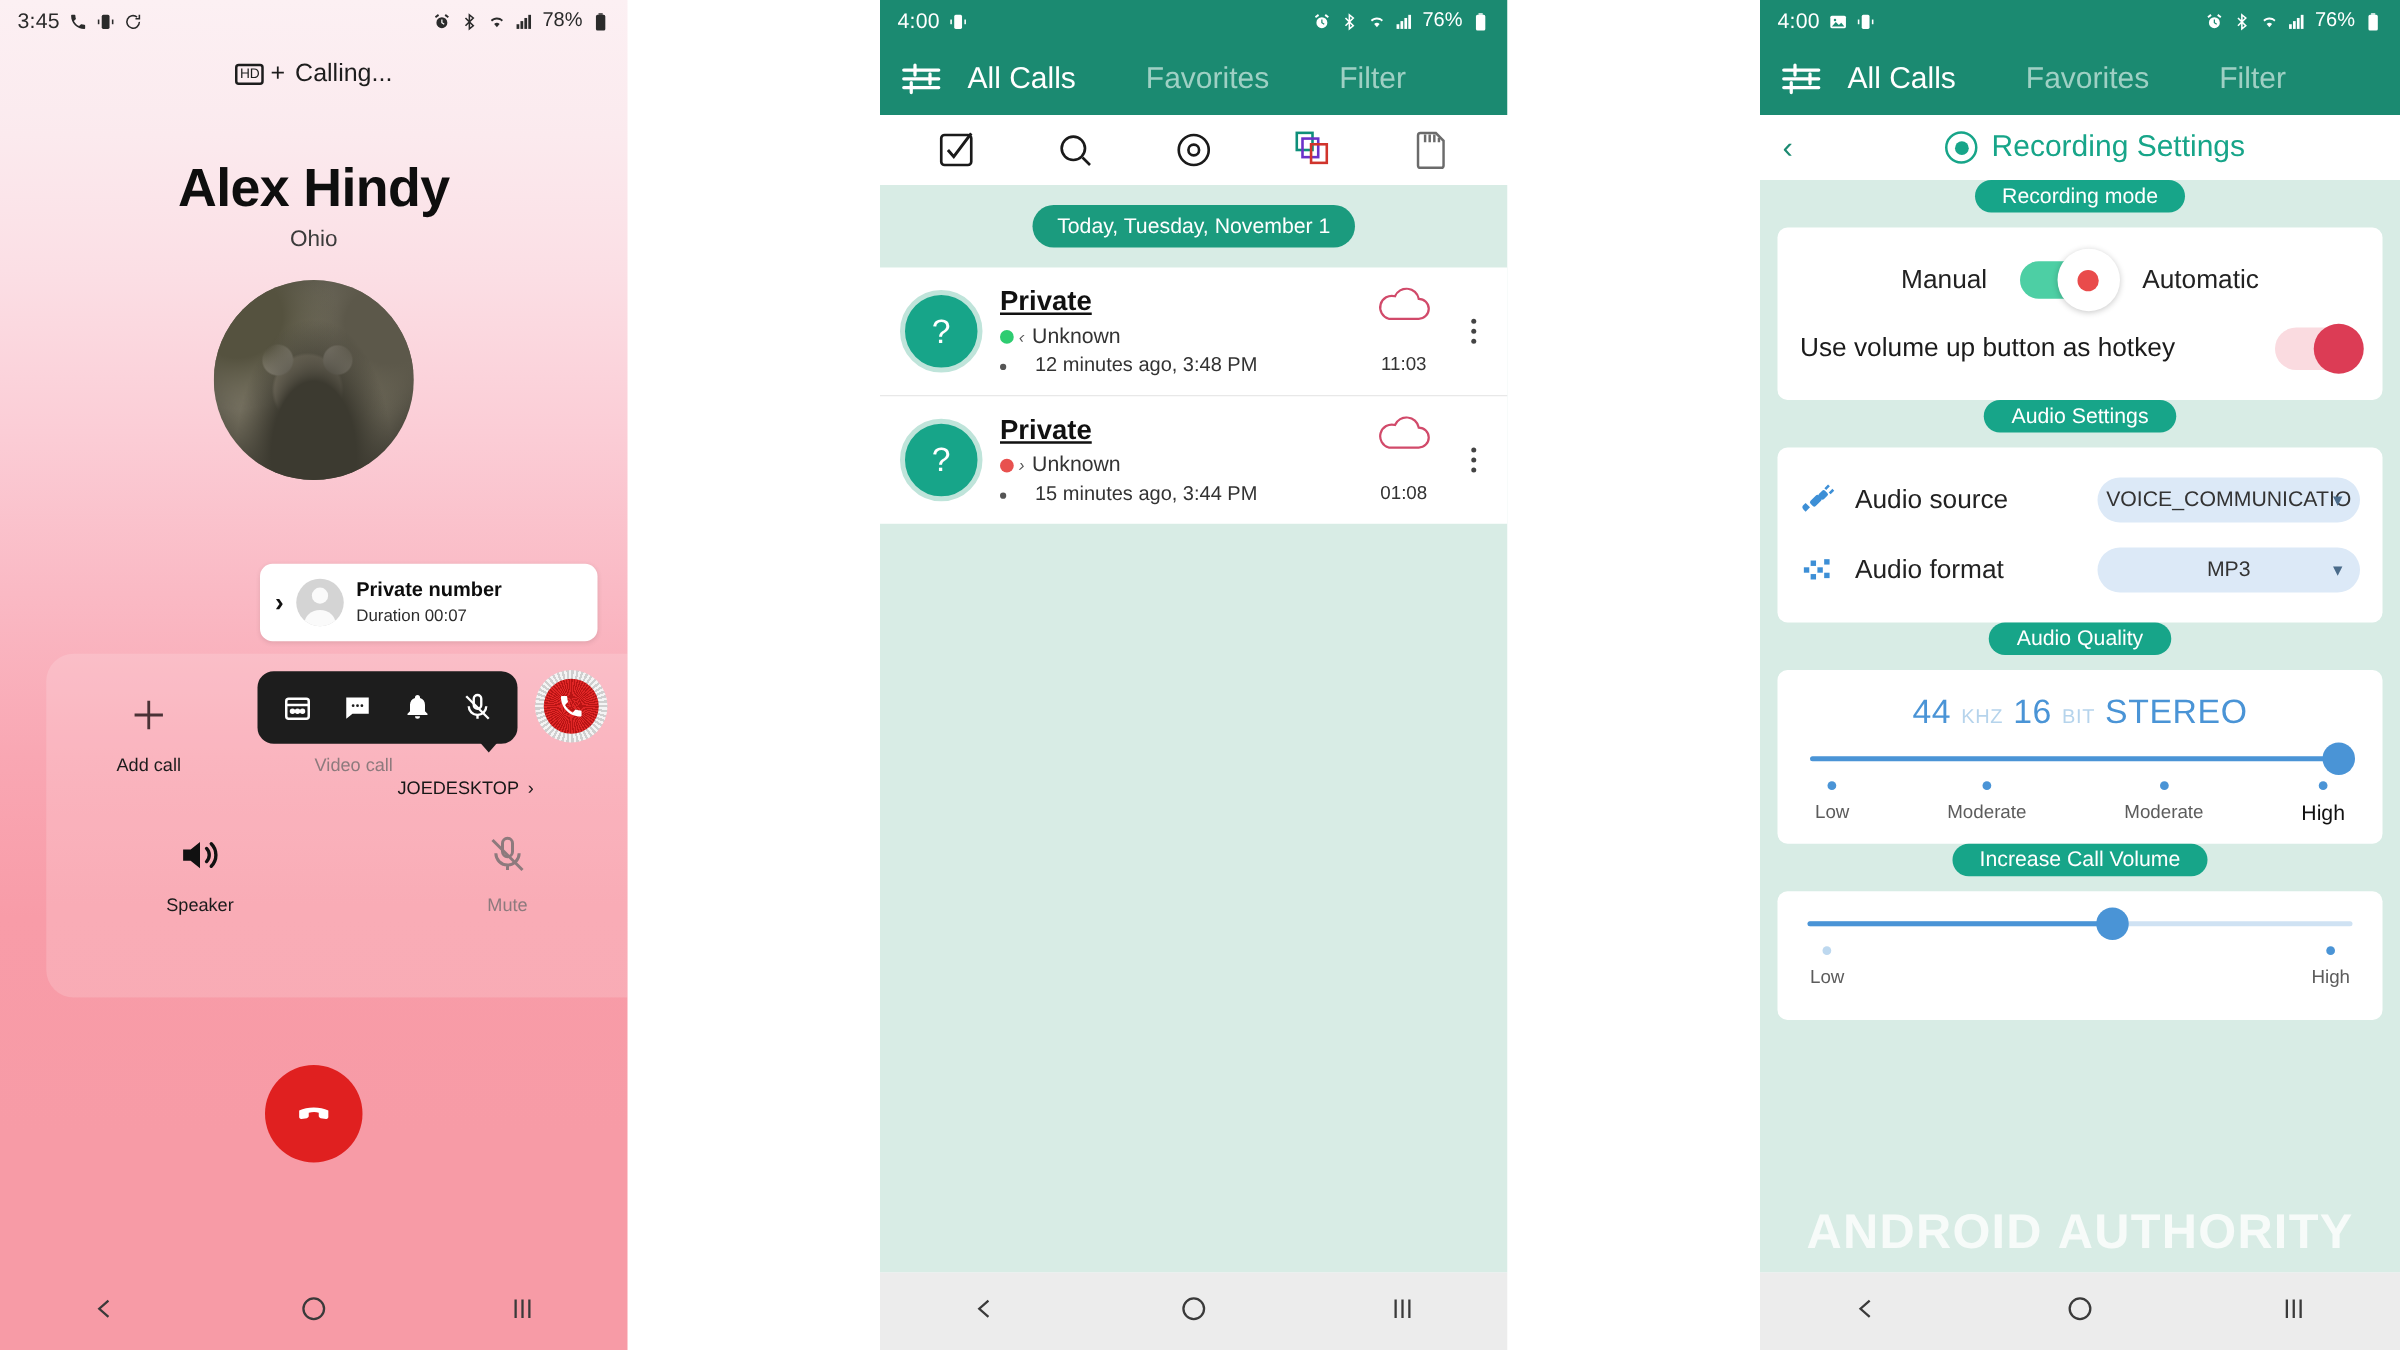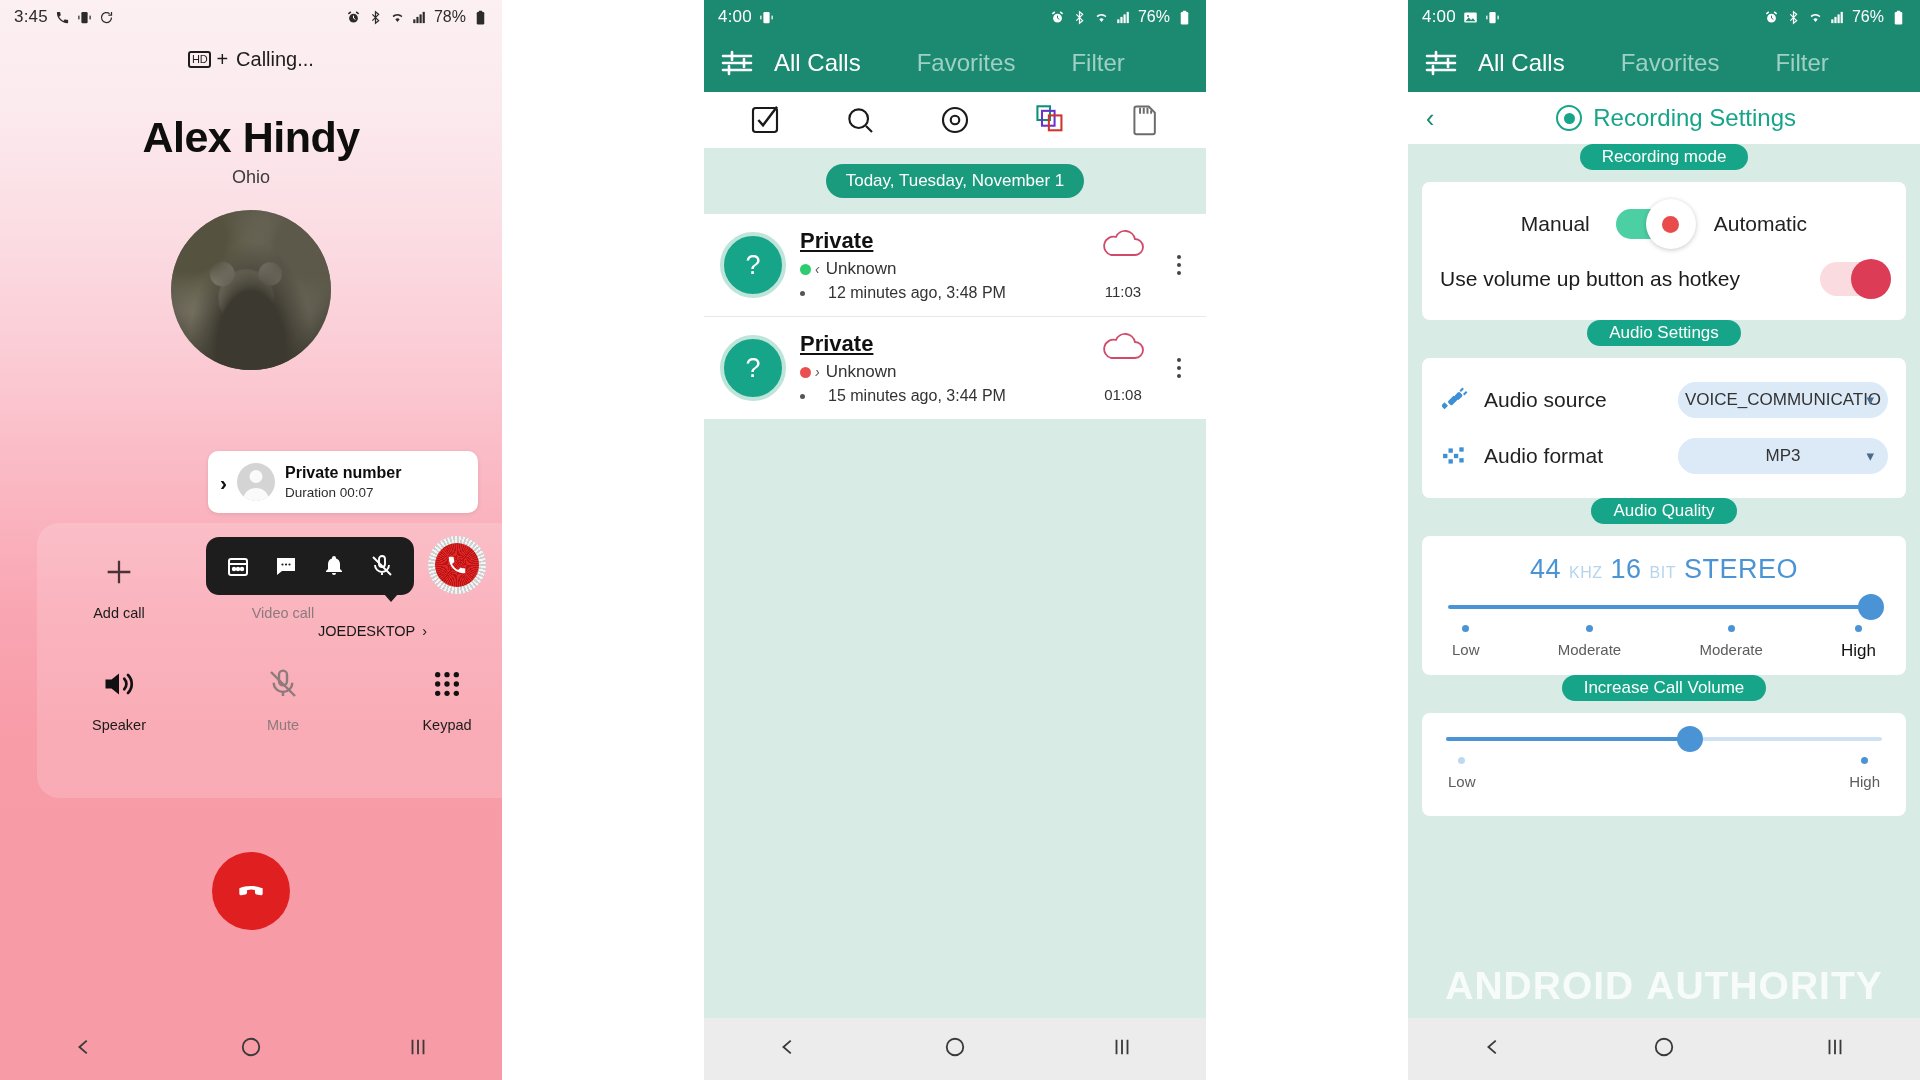"Alex Hindy" .caller-name { margin-top: 42px -> 56px }
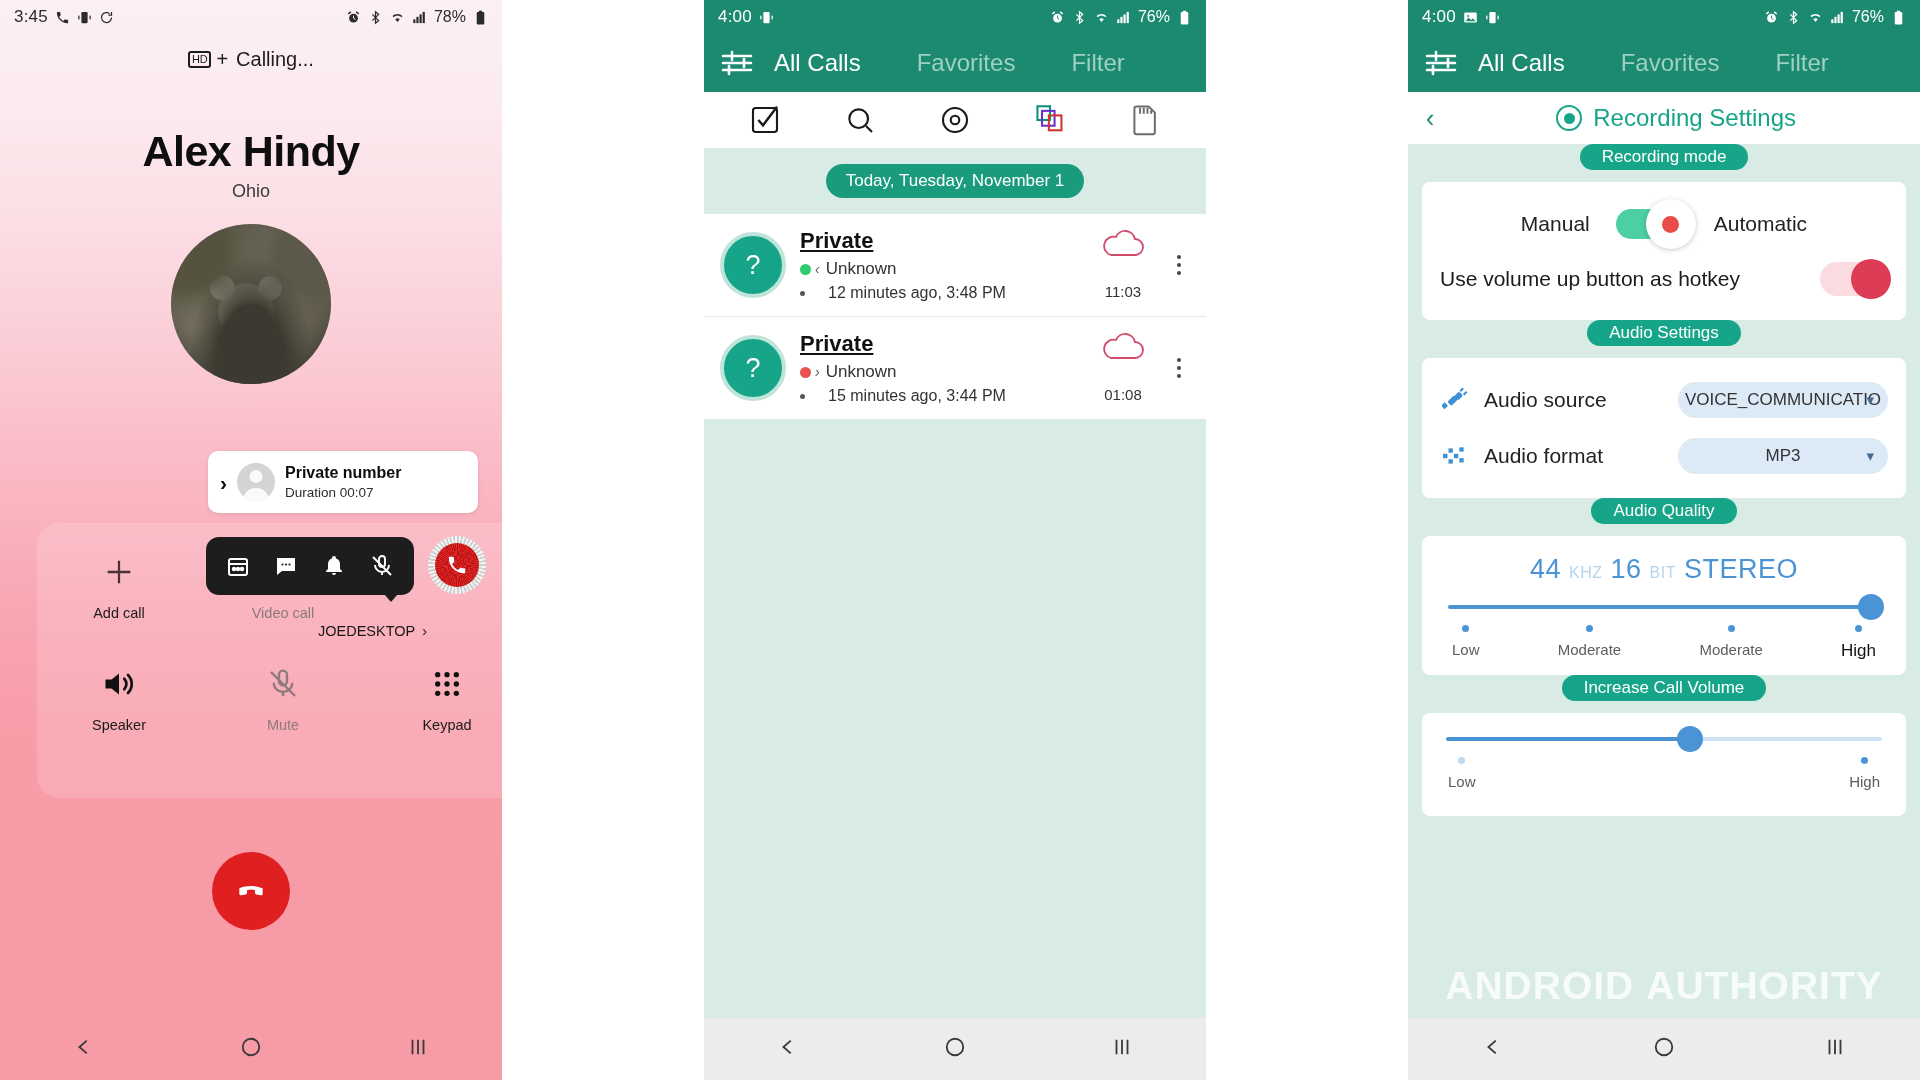"Keypad" div.ctrl { html: <div> <span> <svg> <circle></circle> <circle></circle> <circle></circle> <circle></circle> <circle></circle> <circle></circle> <circle></circle> <circle></circle> <circle></circle> </svg> </span> <span>Keypad</span> </div> -> none }
